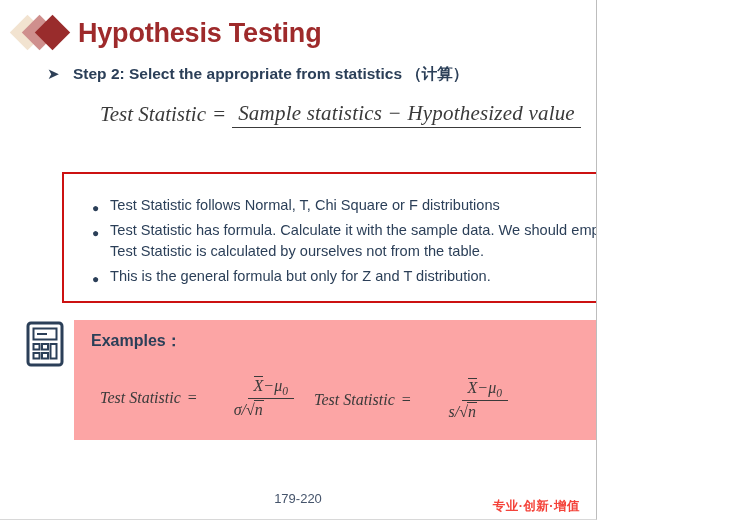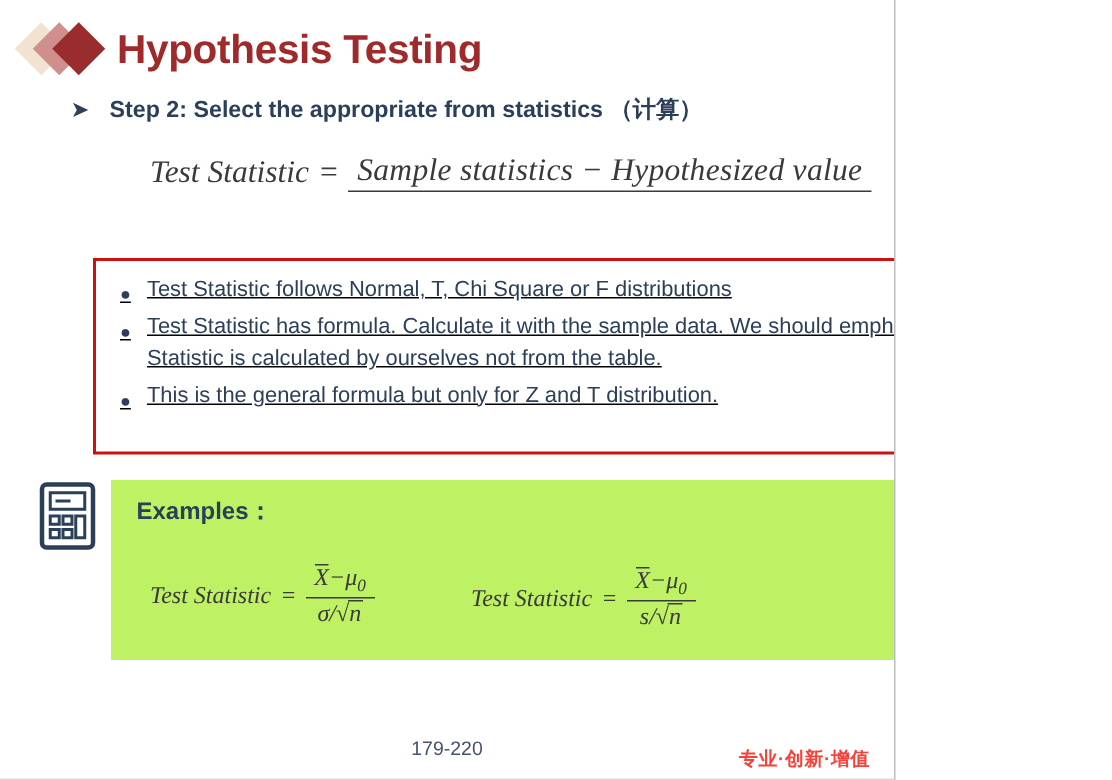"Test Statistic follows Normal, T," .bullet-list { margin: 0 -> 12px; text-decoration: underline -> none }
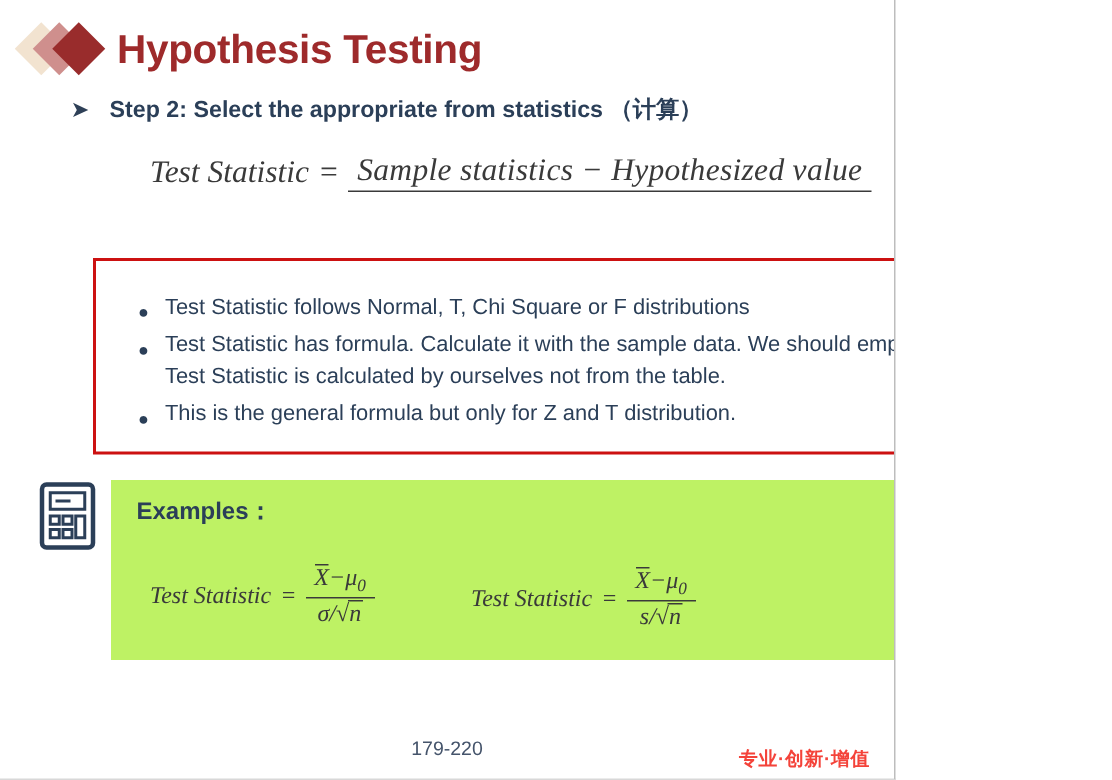"Examples：" .examples-panel { background: #bef264 -> #fca5a5 }
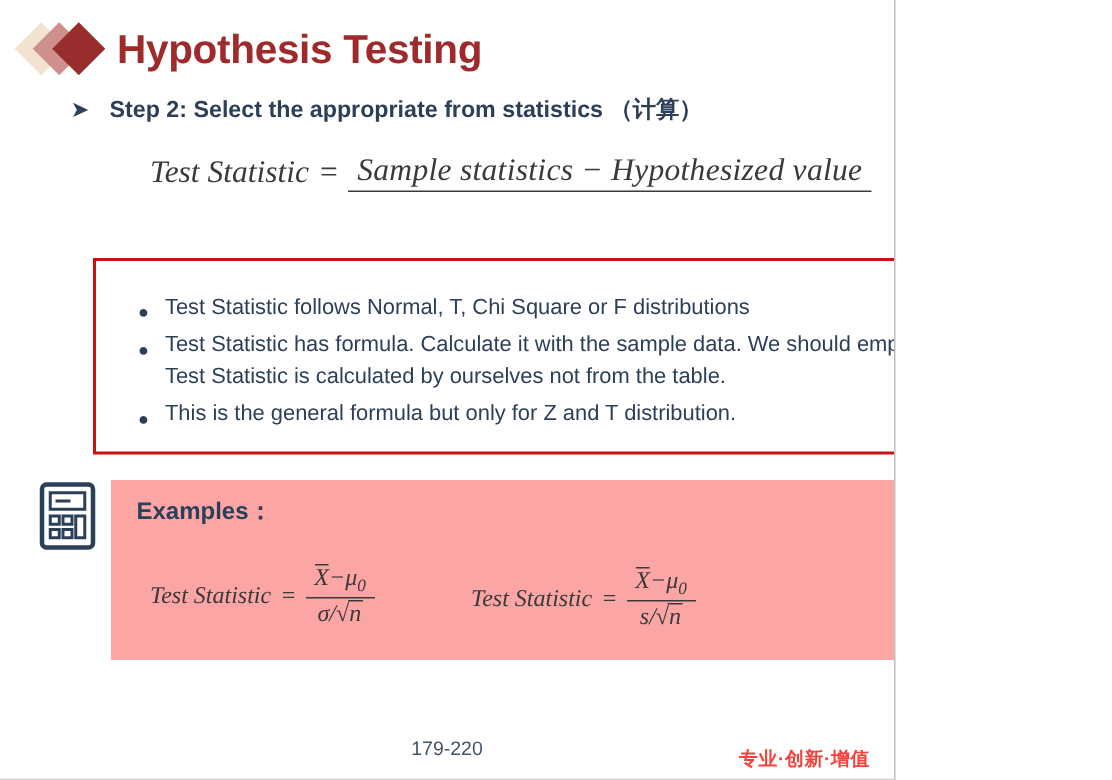"X−μ0" .ex-formula .num { margin-left: none -> 44px }
